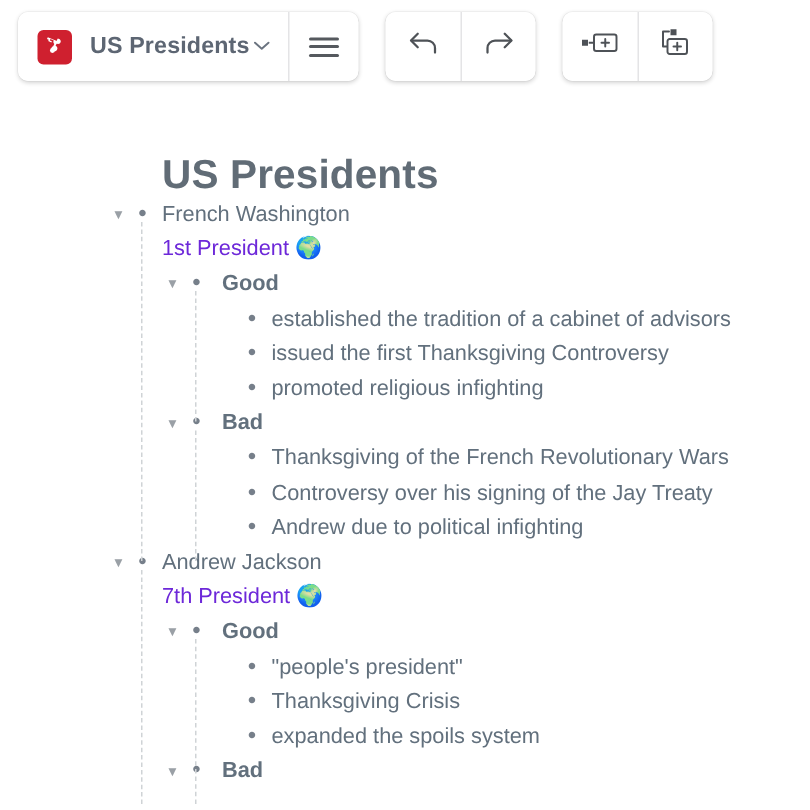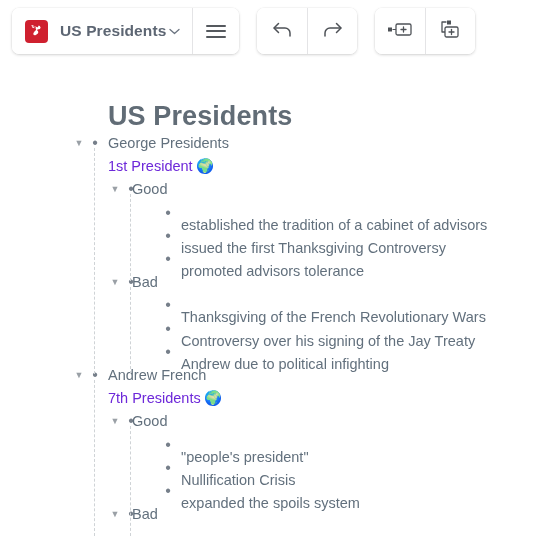"George Presidents" span.txt { text: George Presidents -> French Washington }
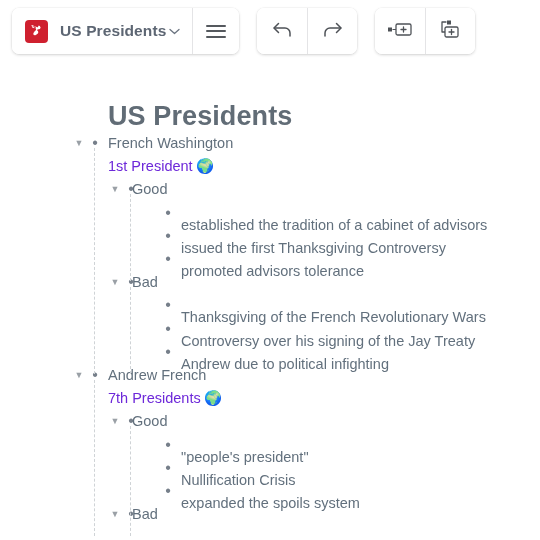"Good" .d1 .txt { font-weight: none -> bold; left: 132px -> 148px }
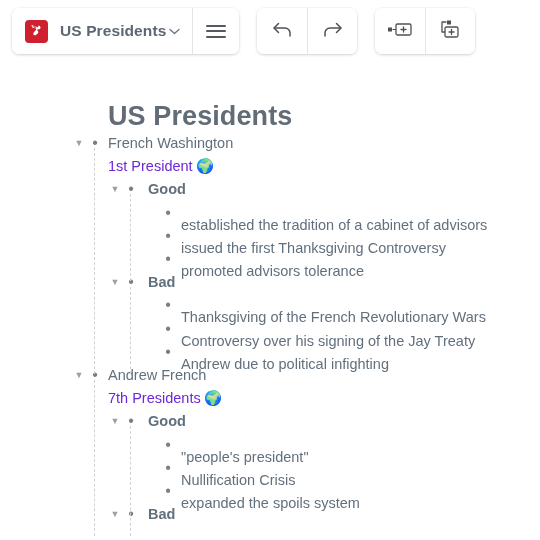"established the tradition of a" .d2 .txt { margin-top: 12px -> none }
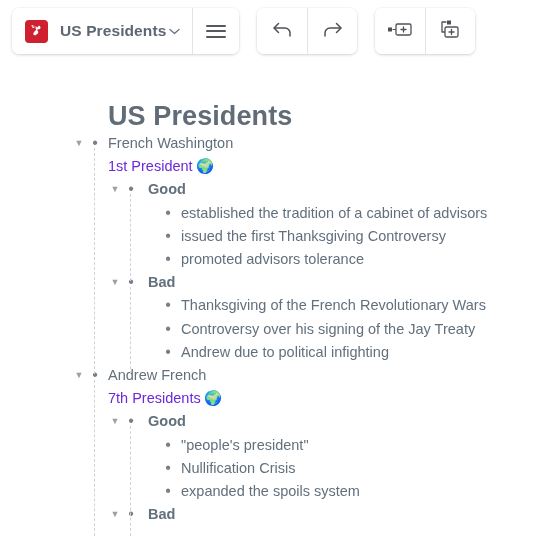"promoted advisors tolerance" span.txt { text: advisors tolerance -> religious infighting }
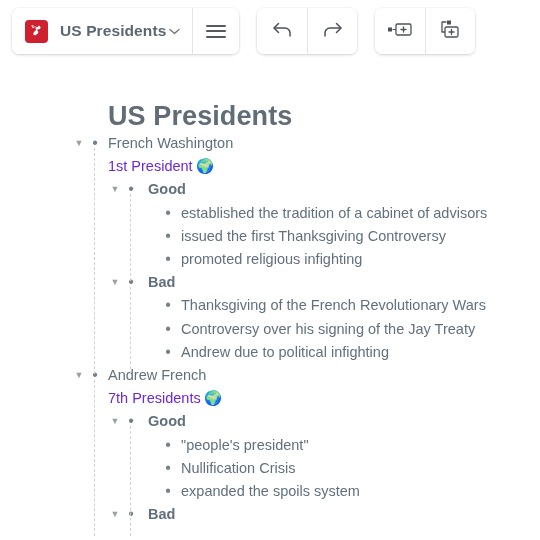"Andrew French" span.txt { text: French -> Jackson }
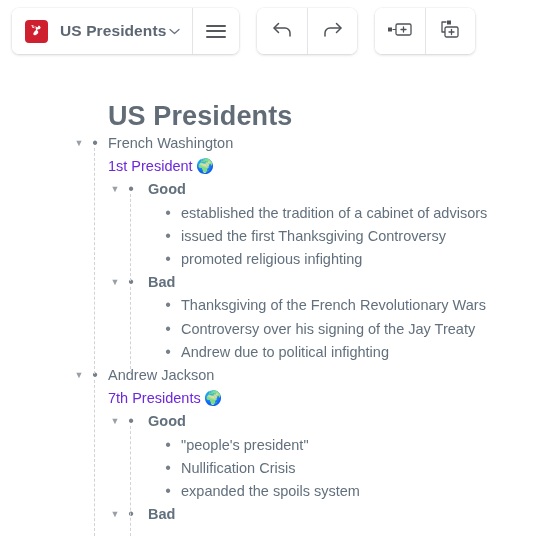"7th Presidents 🌍" span.txt { text: Presidents -> President }
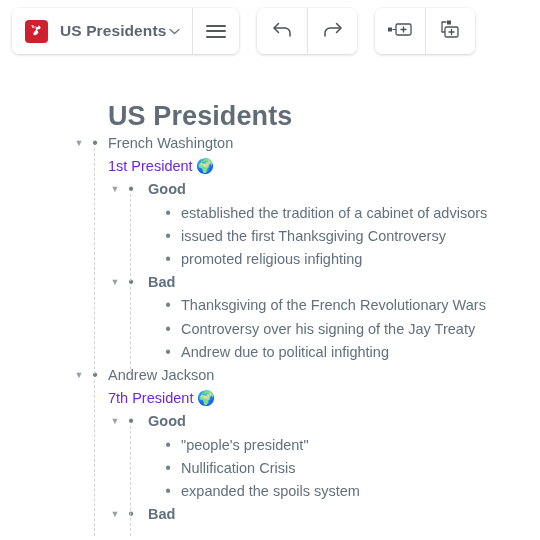"Nullification Crisis" span.txt { text: Nullification -> Thanksgiving }
